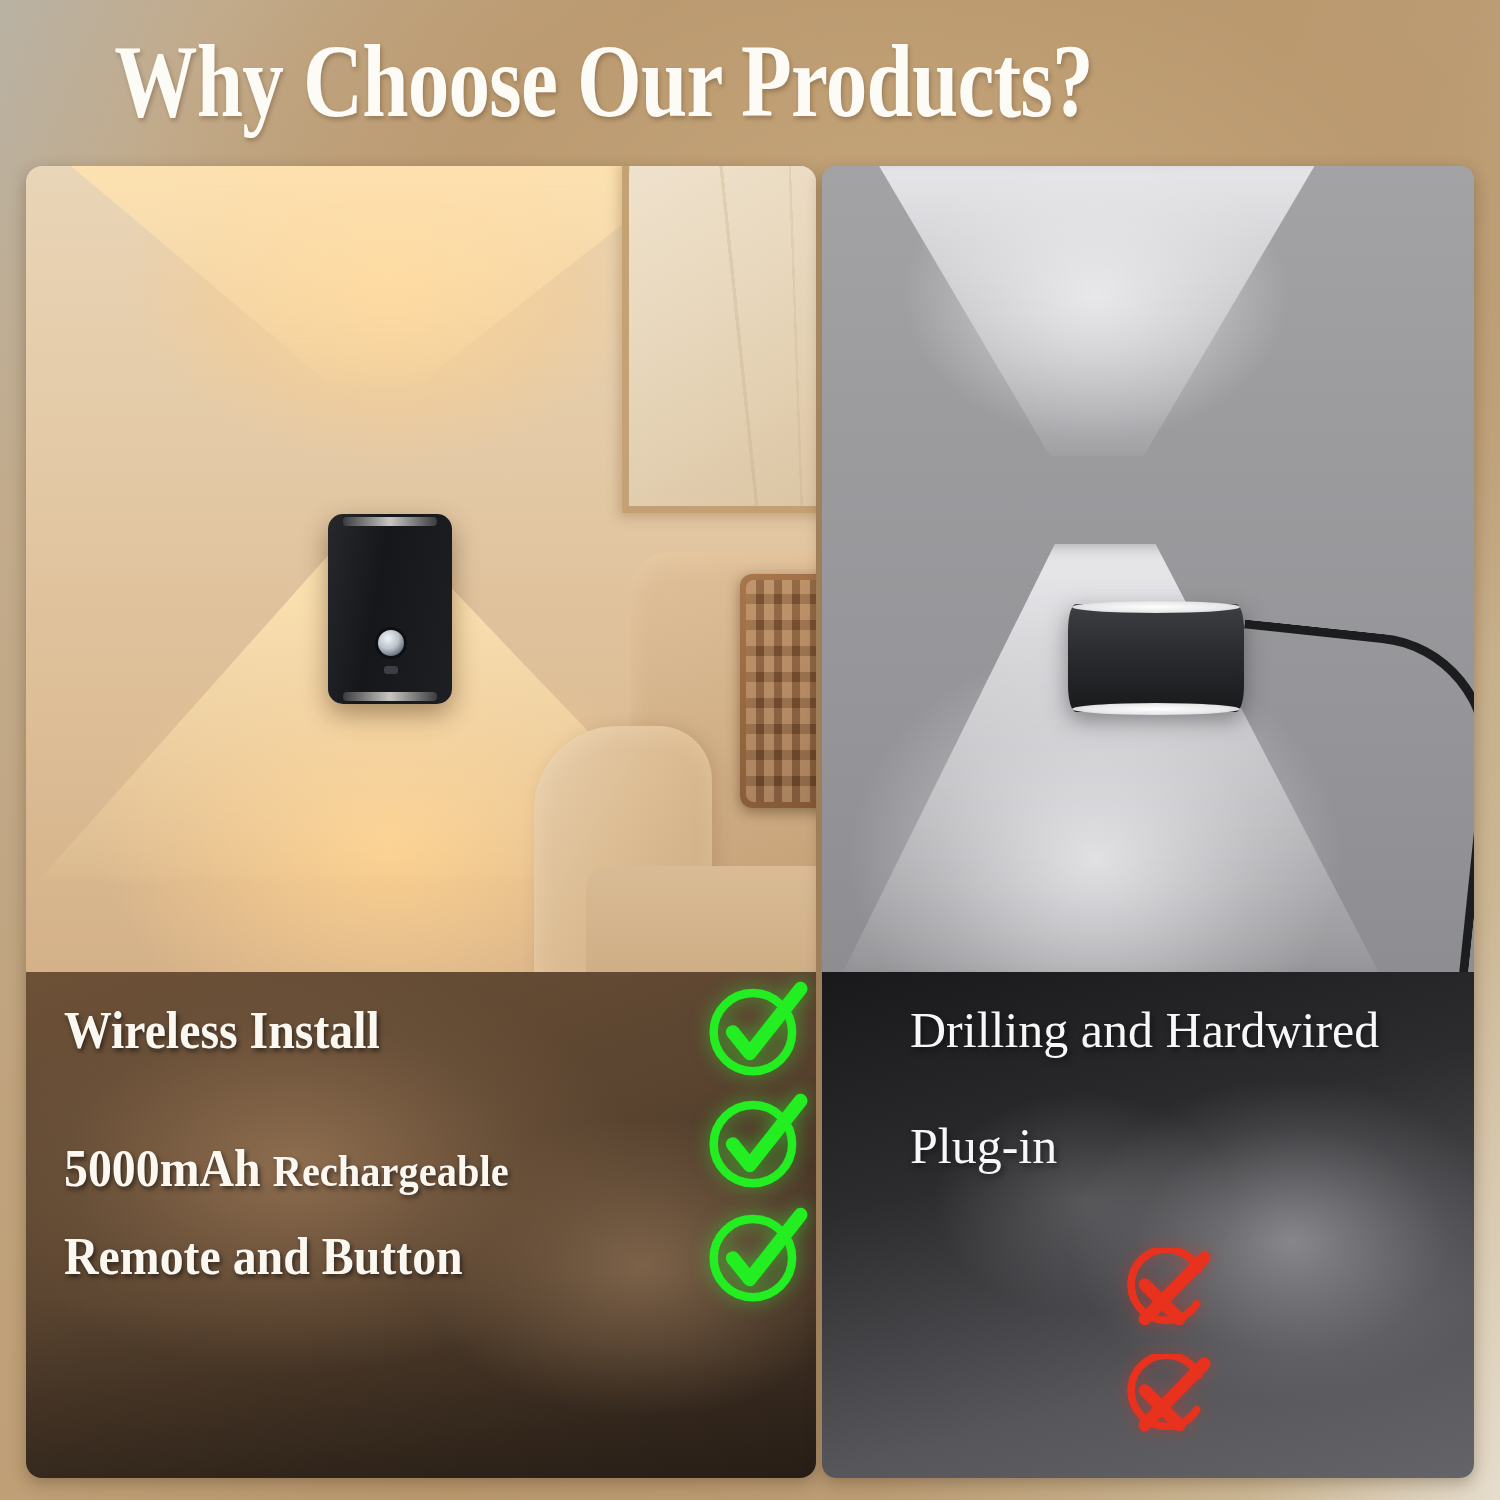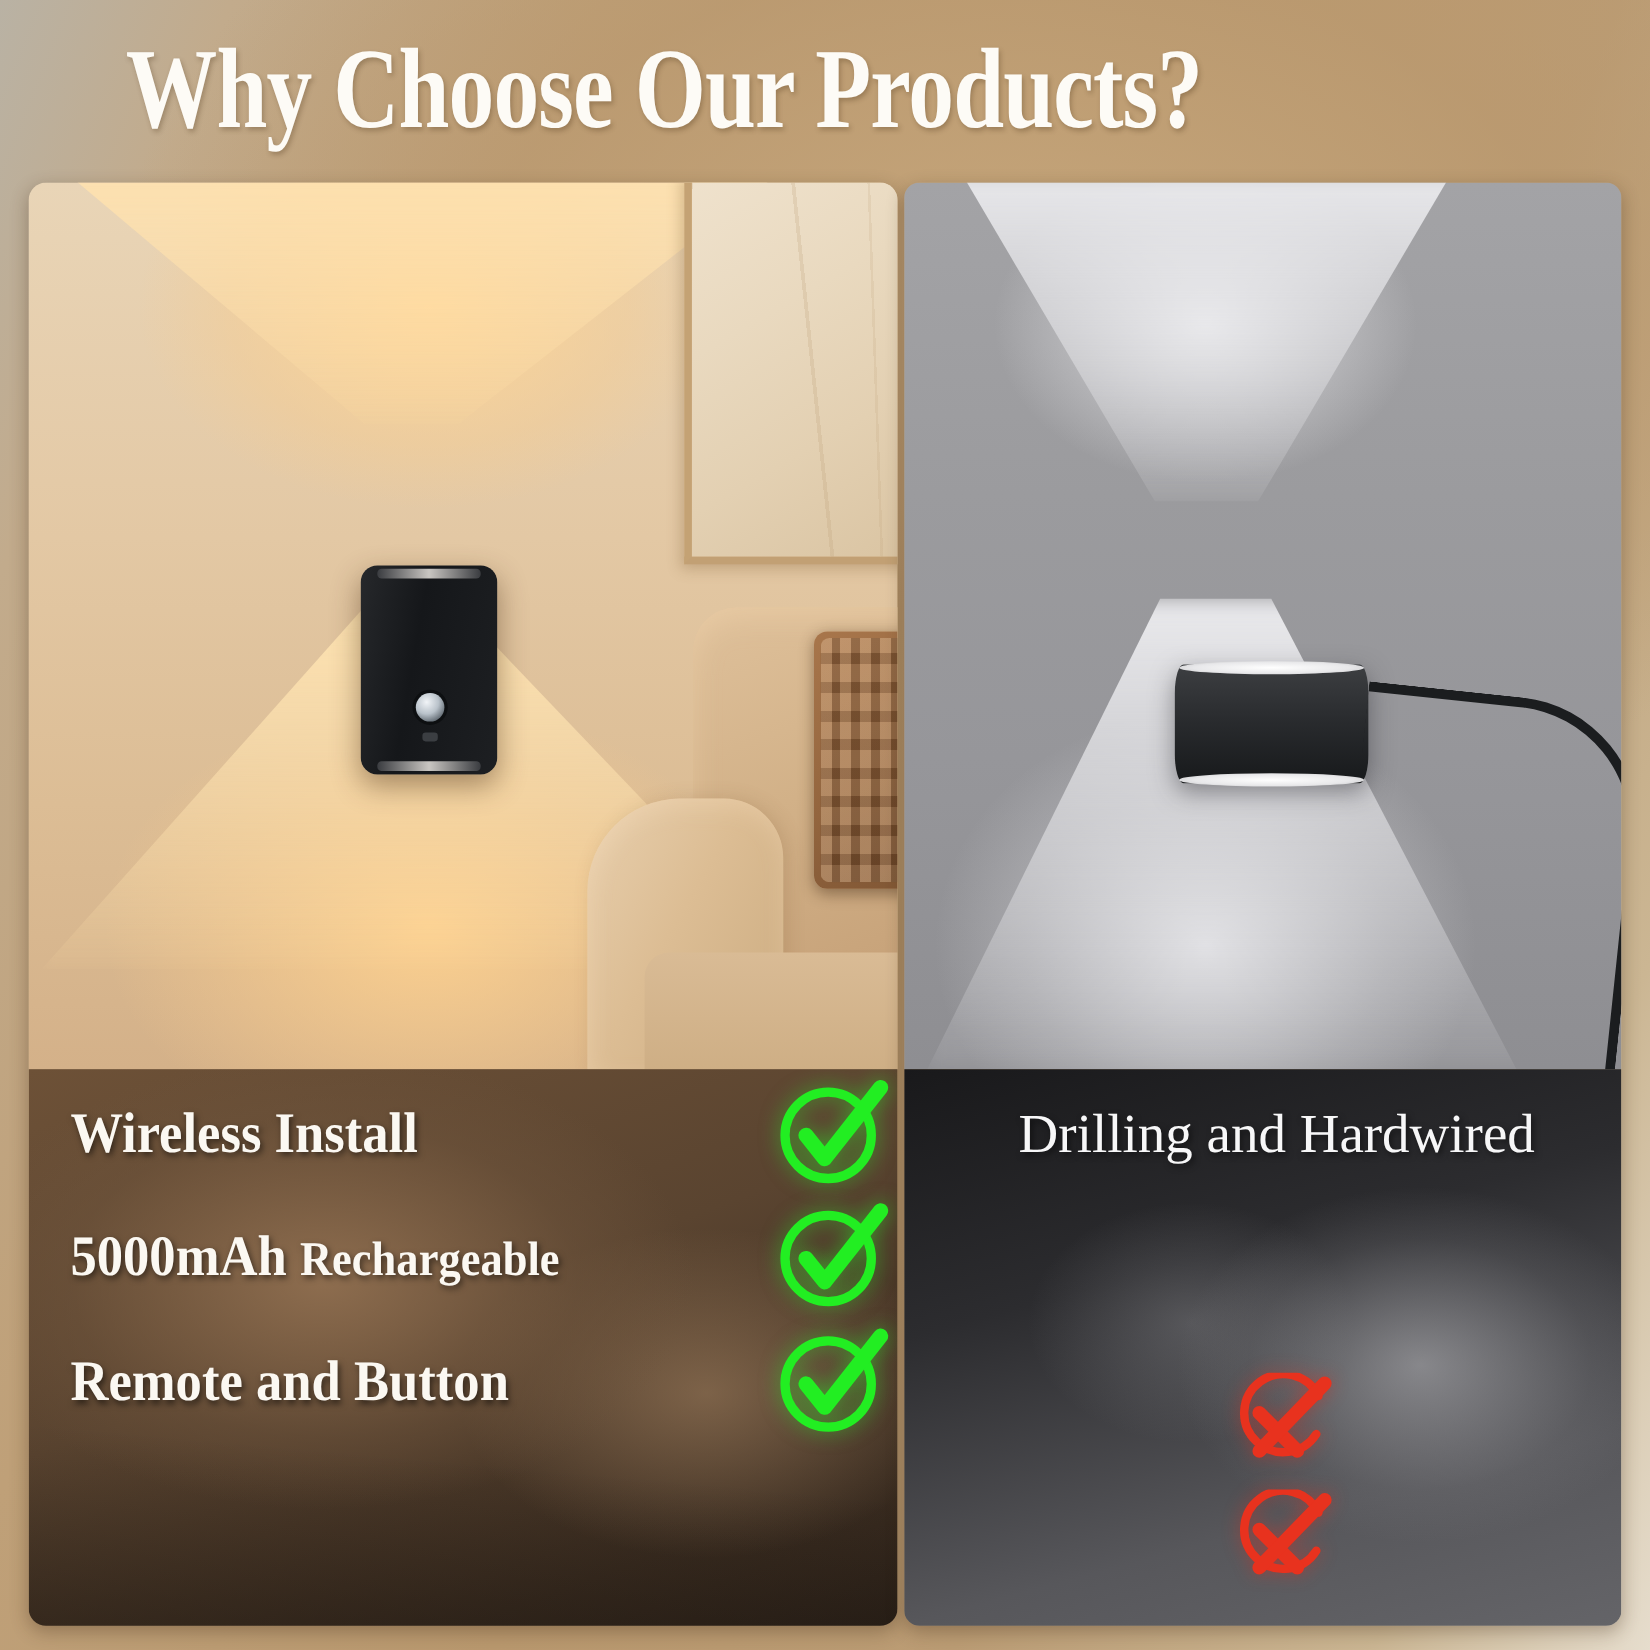"Drilling and Hardwired" .con-row { margin-left: 16px -> none }
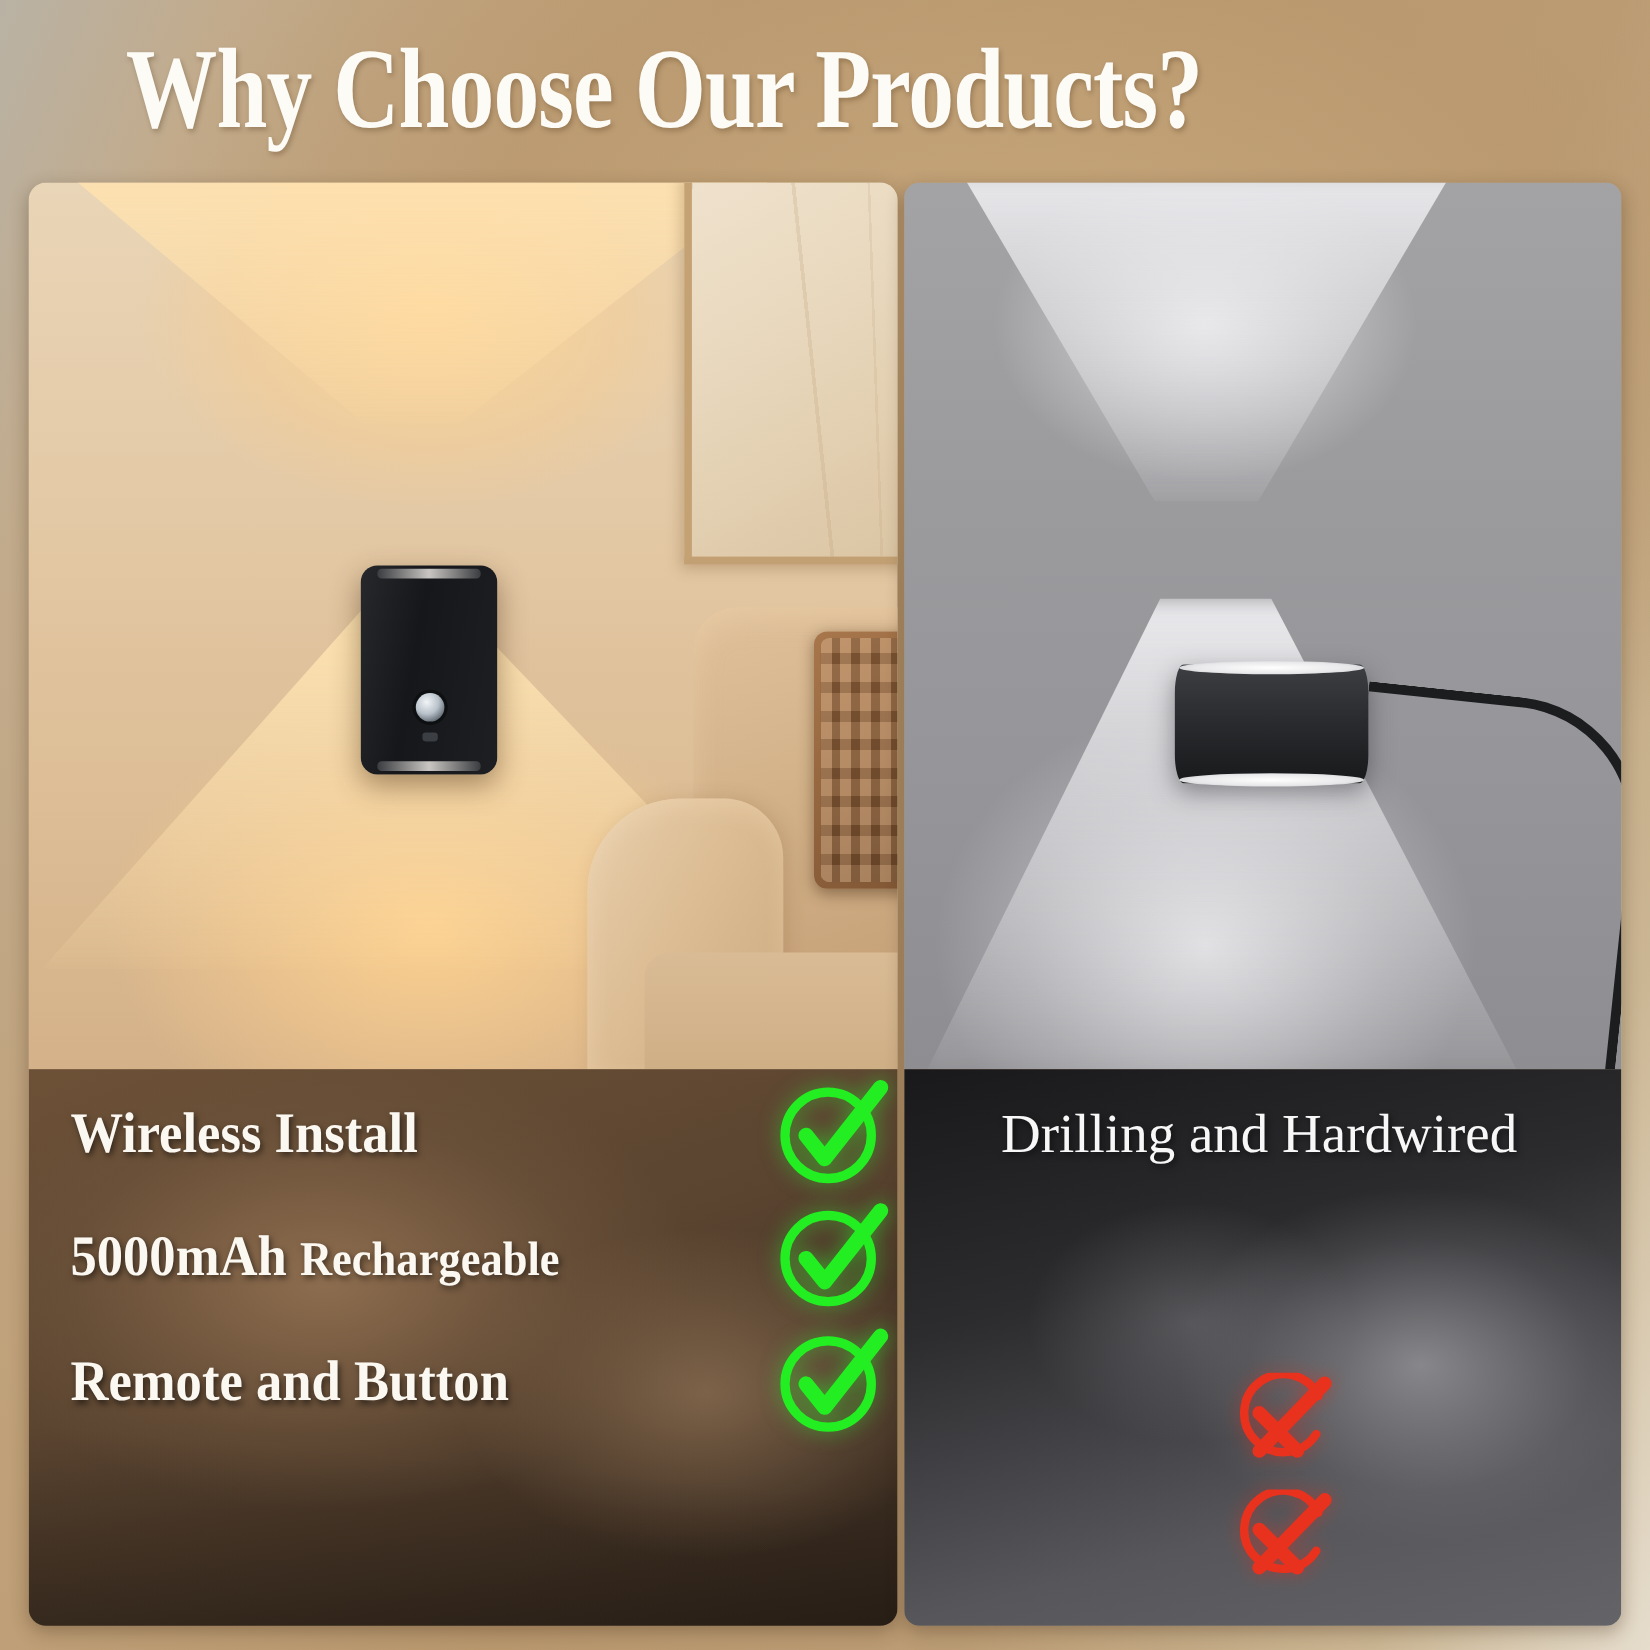"5000mAh Rechargeable" #left-textpane .feature-row:nth-child(2) { align-items: none -> flex-end }
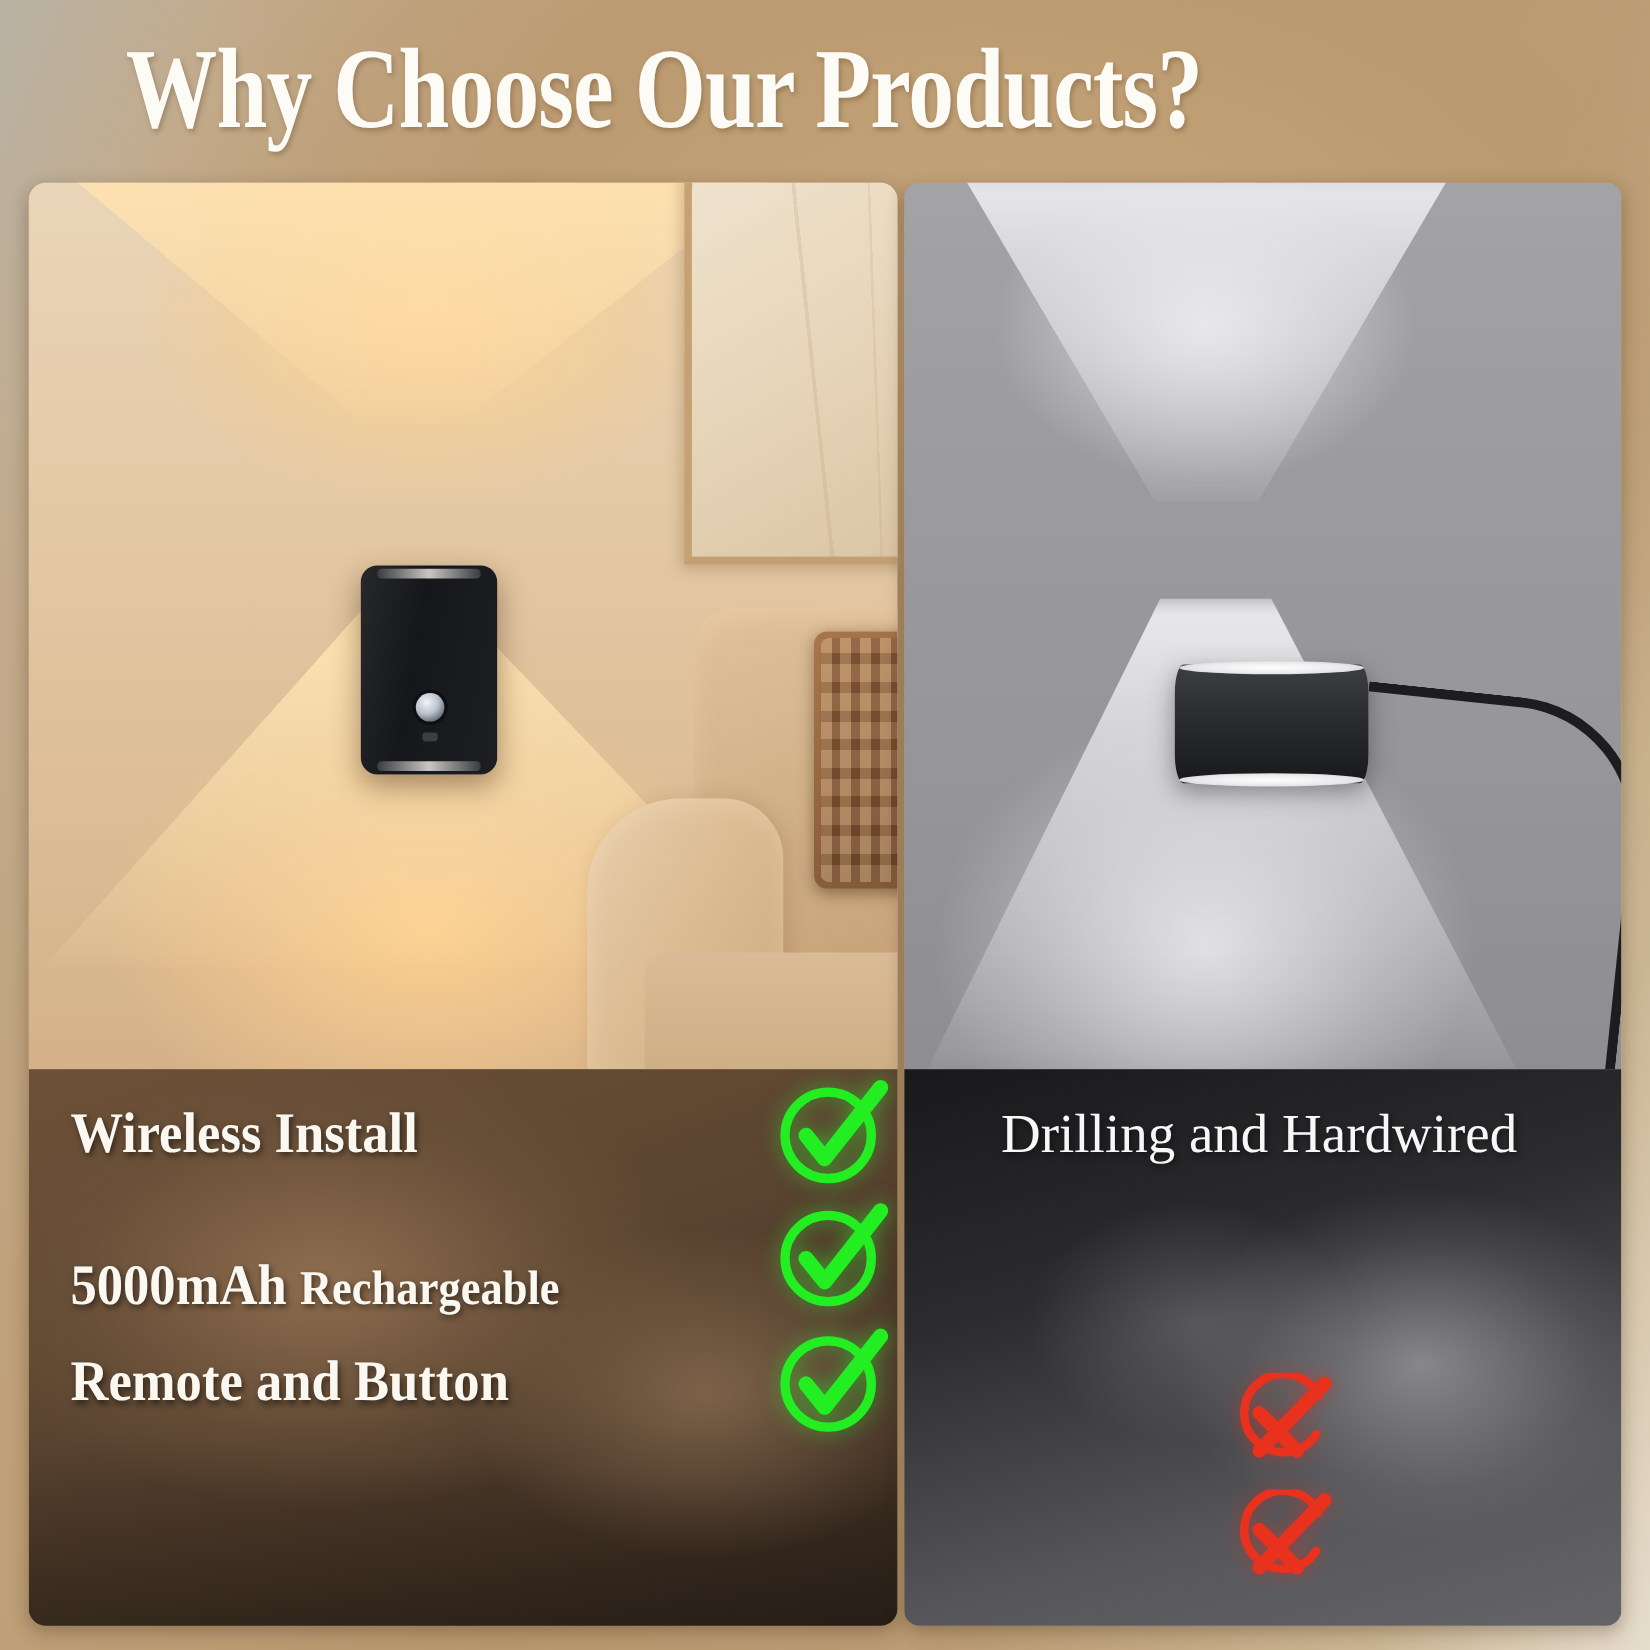"Plug-in" div.con-row { html: none -> <div> <span>Plug-in</span> </div> }
